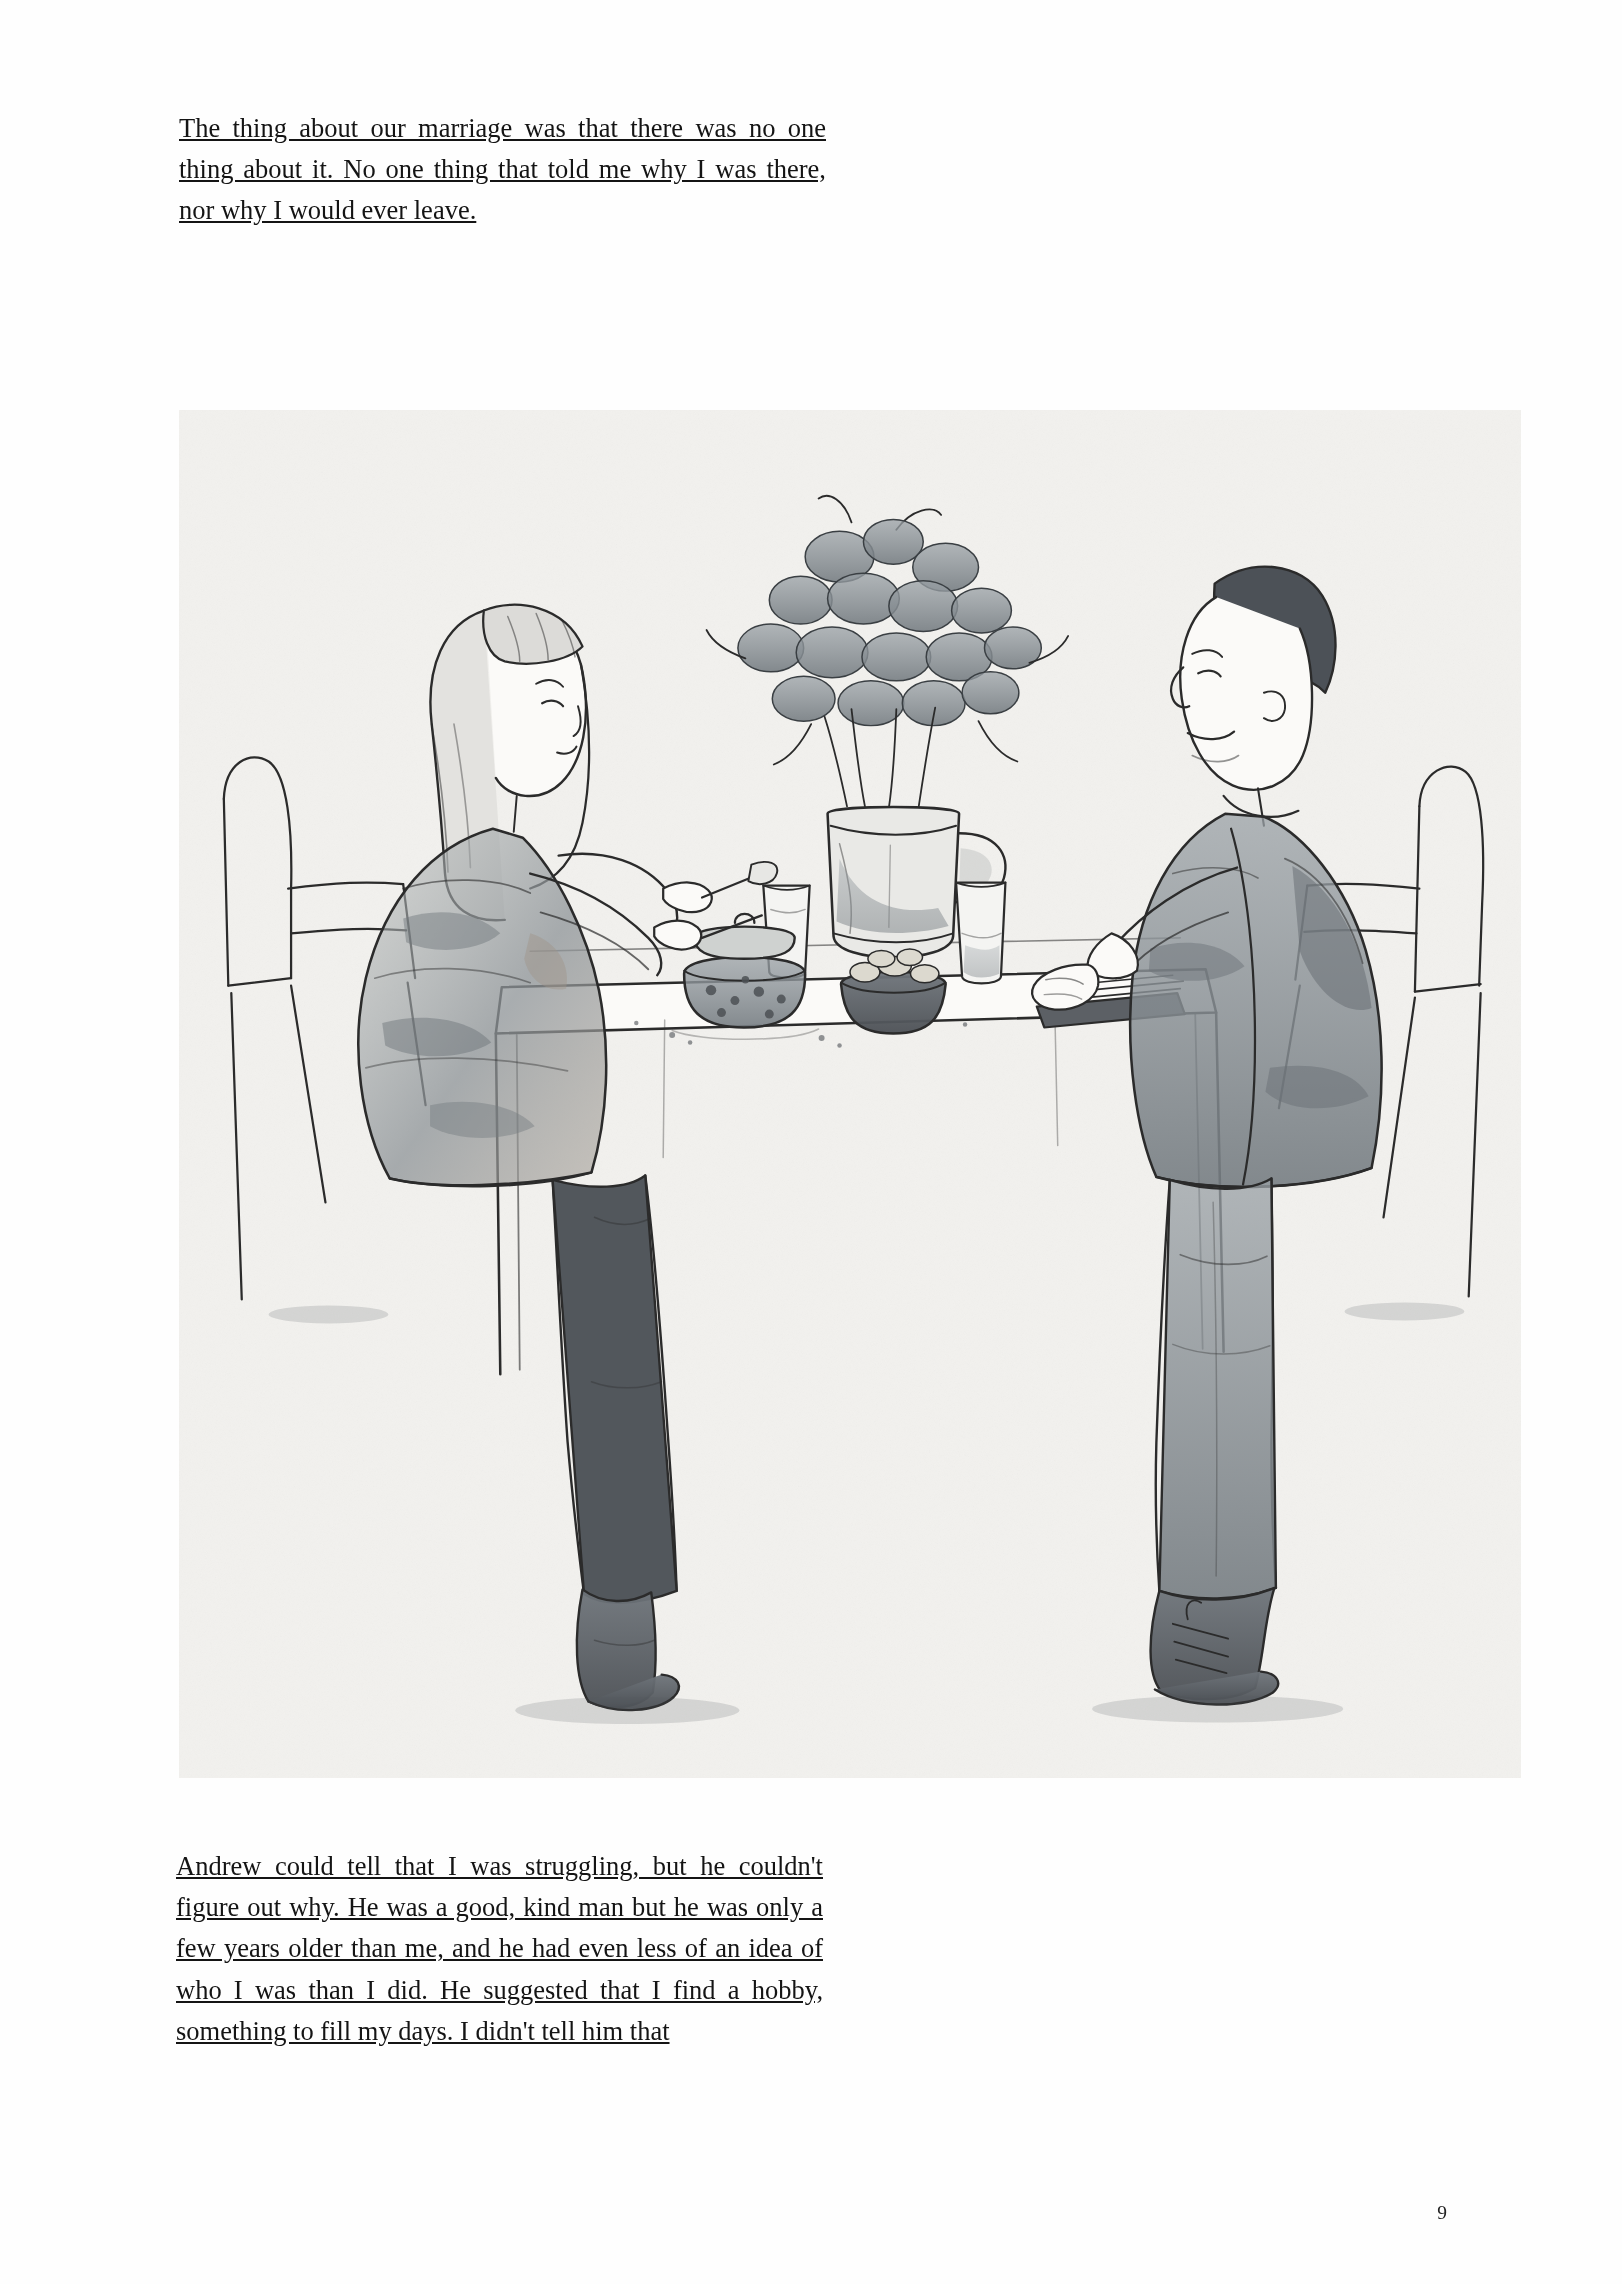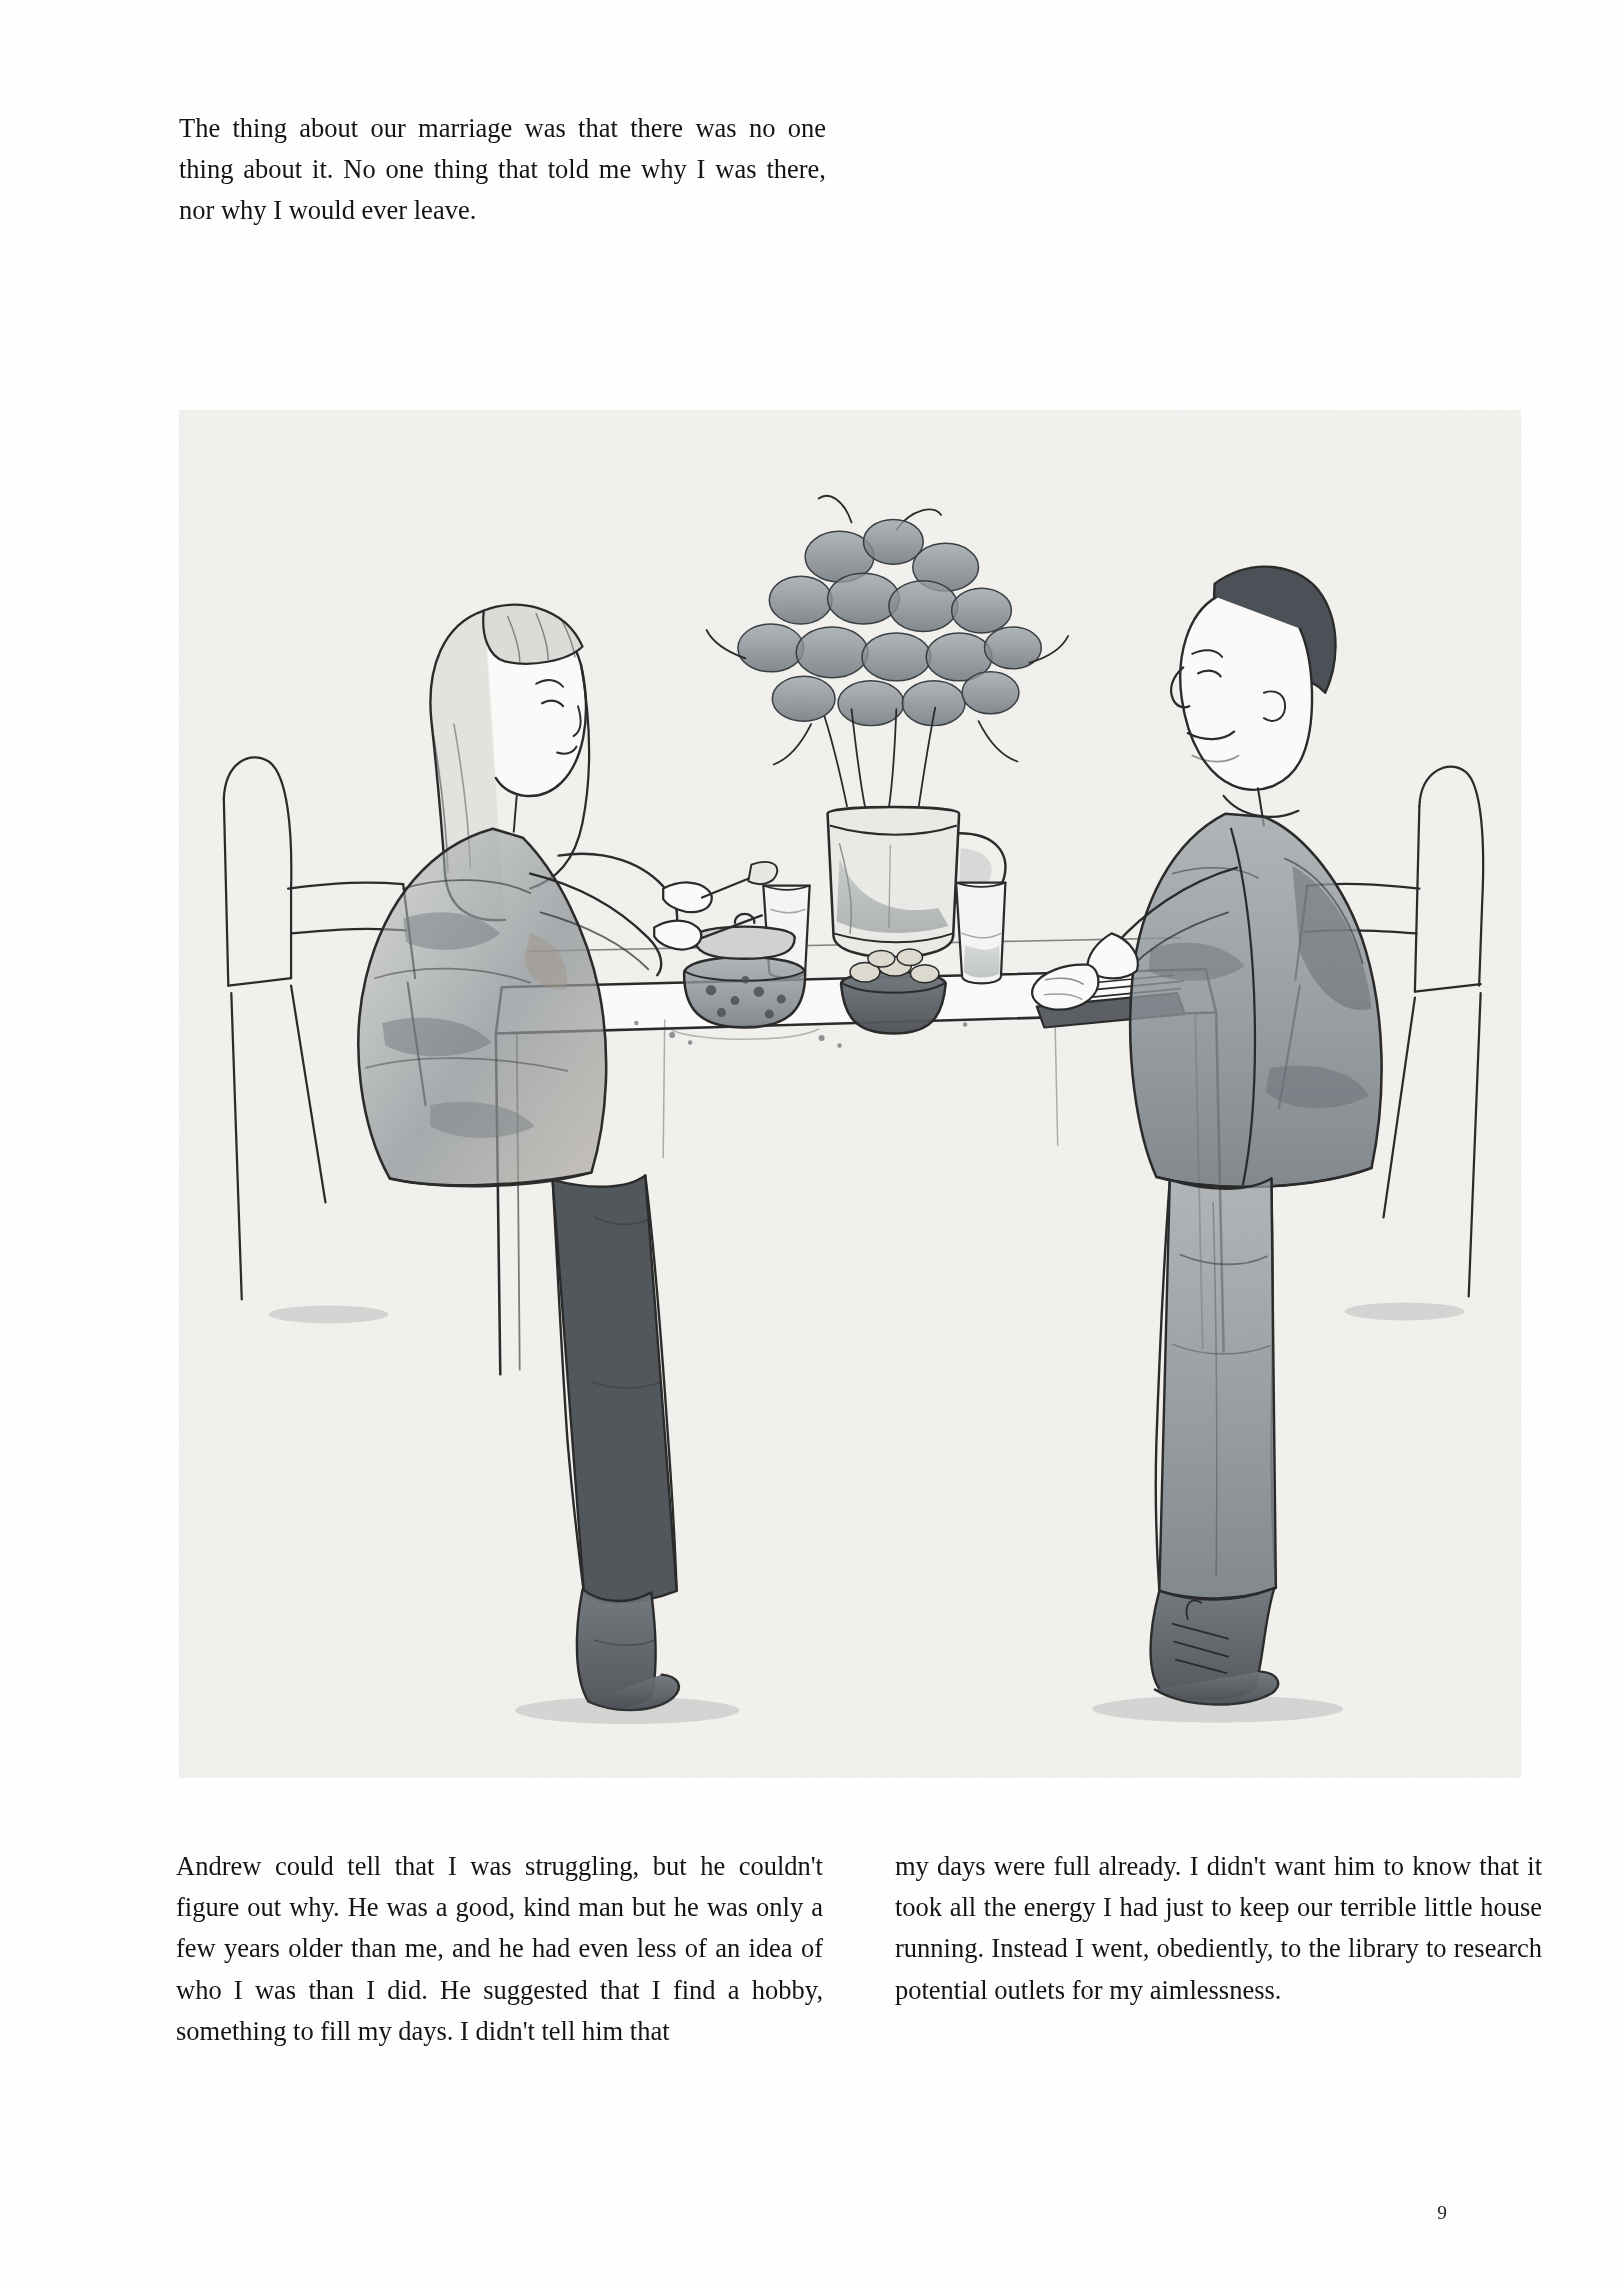"The thing about our marriage" .col p { text-decoration: none -> underline }
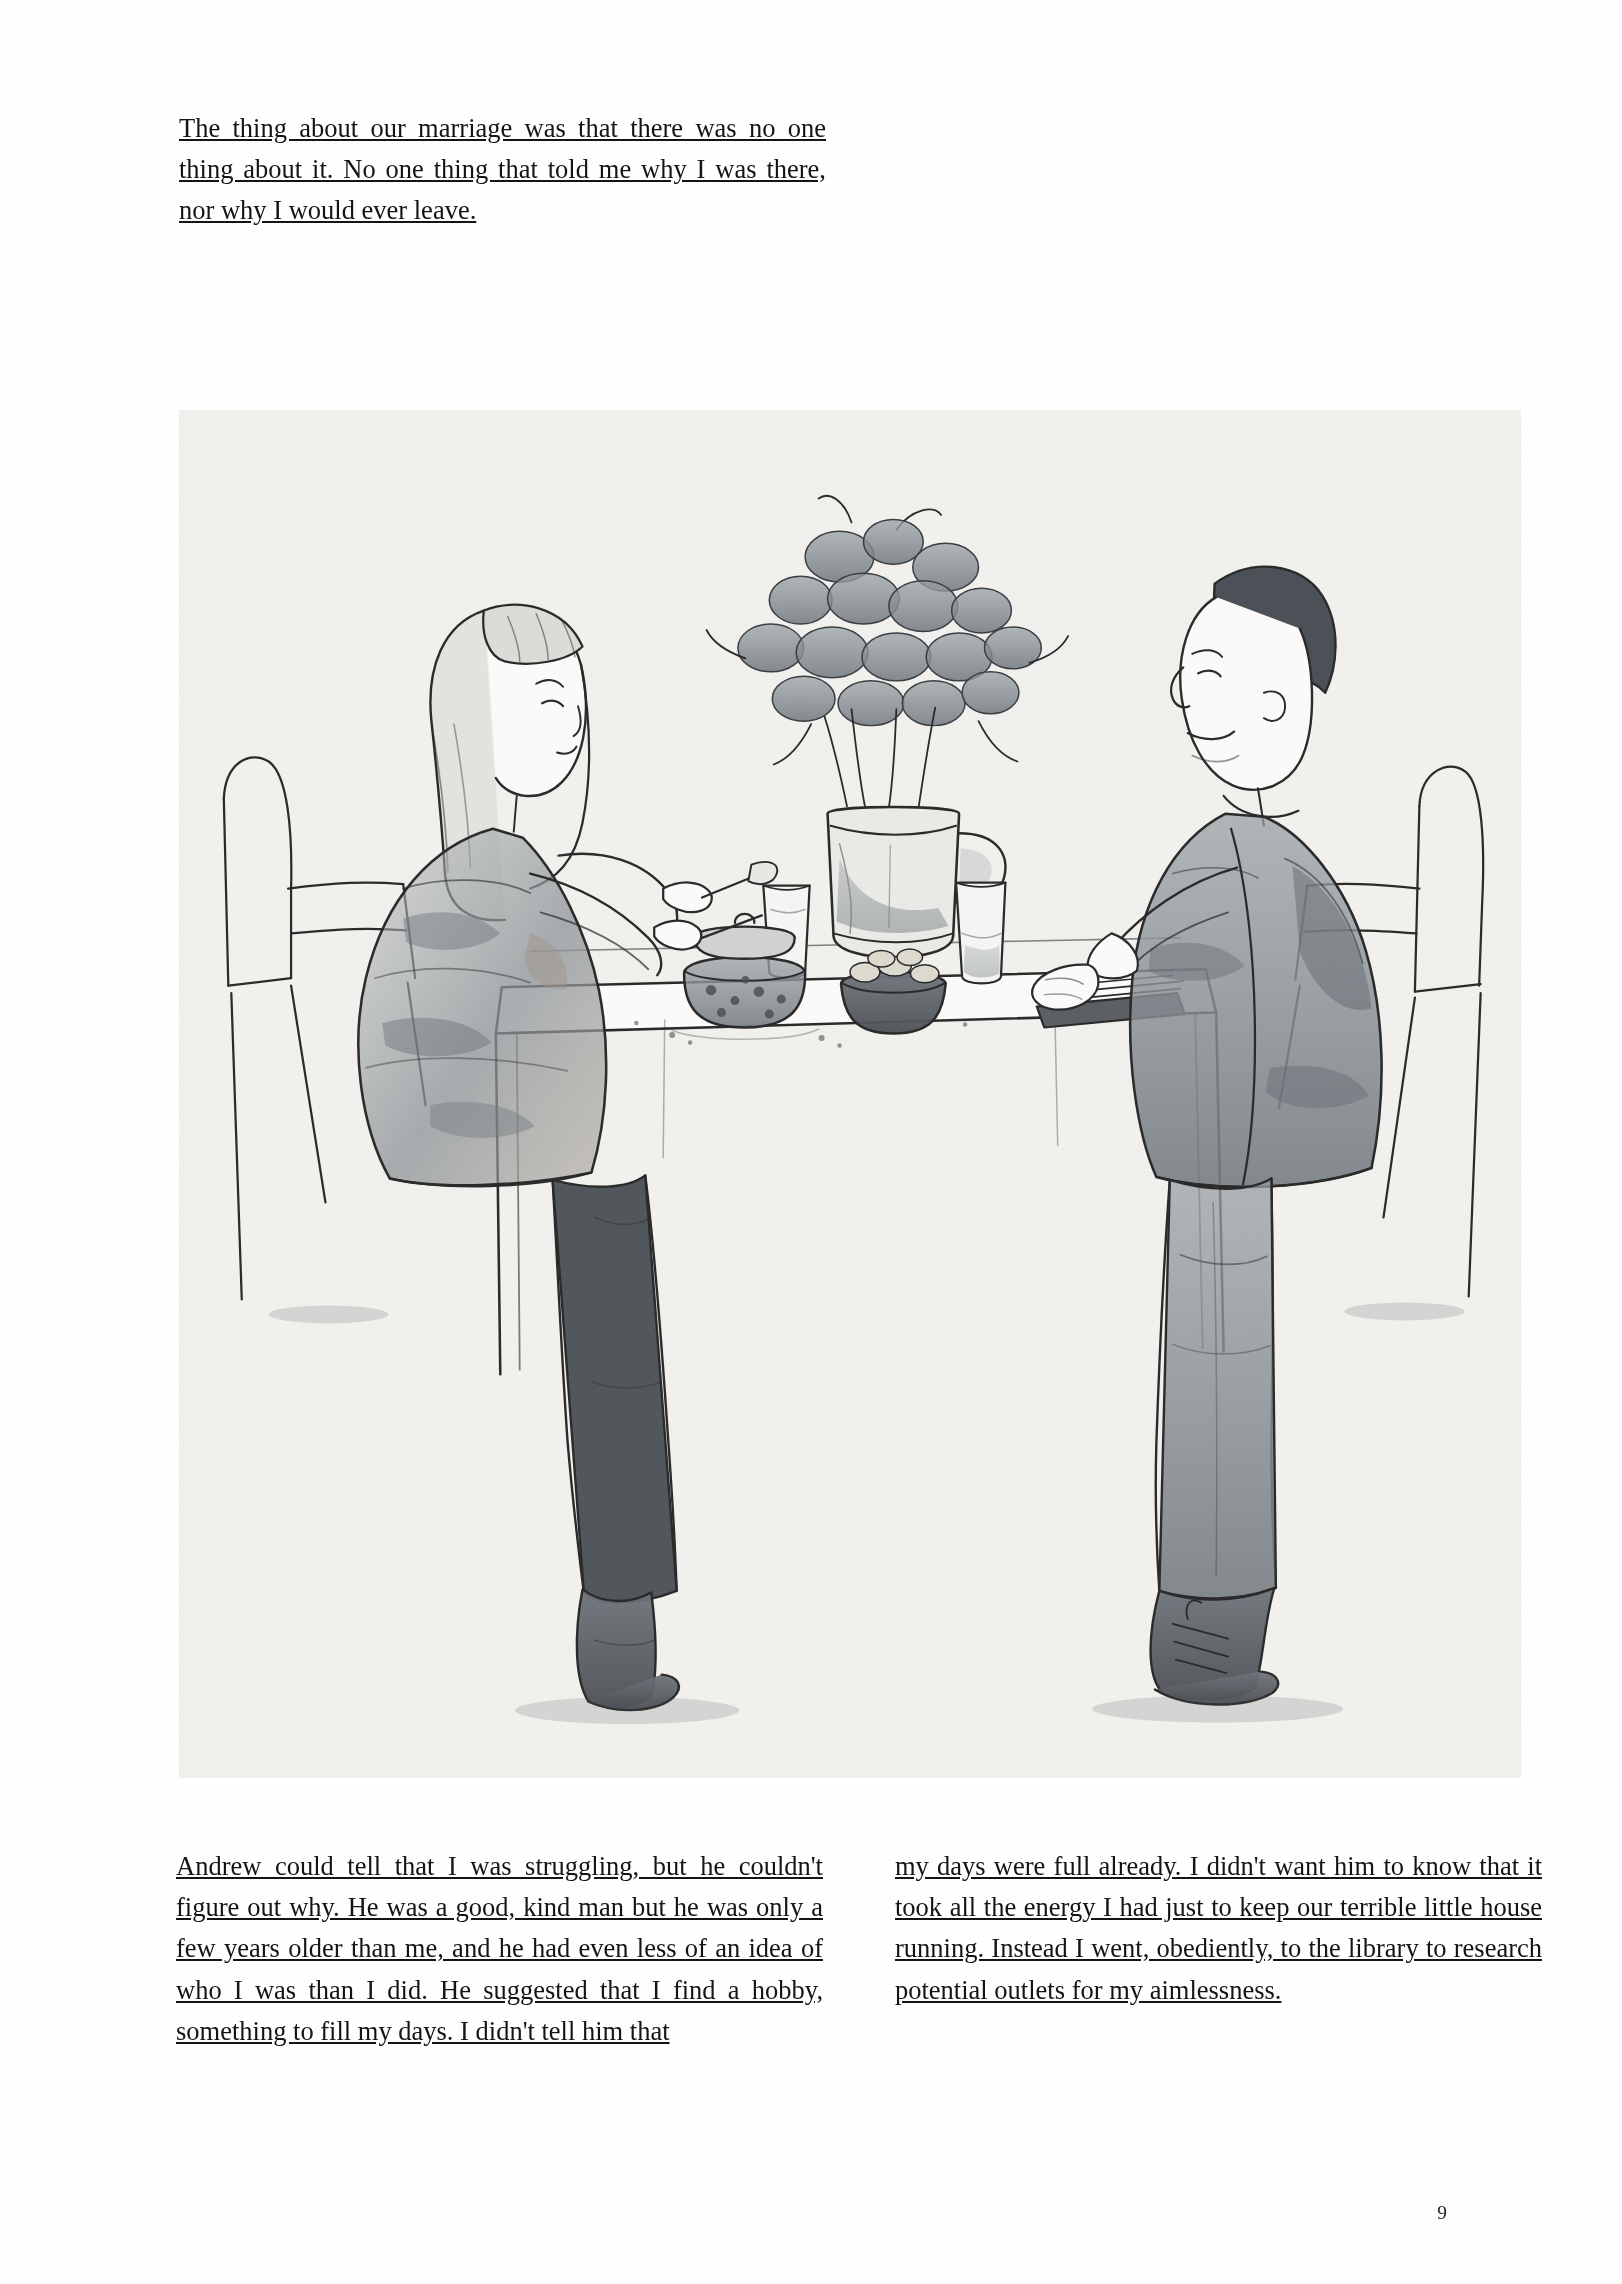"my days were full already." div.col { html: <div> <p>my days were full already. I didn't want him to know that it took all the energy I had just to keep our terrible little house running. Instead I went, obediently, to the library to research potential outlets for my aimlessness.</p> </div> -> none }
